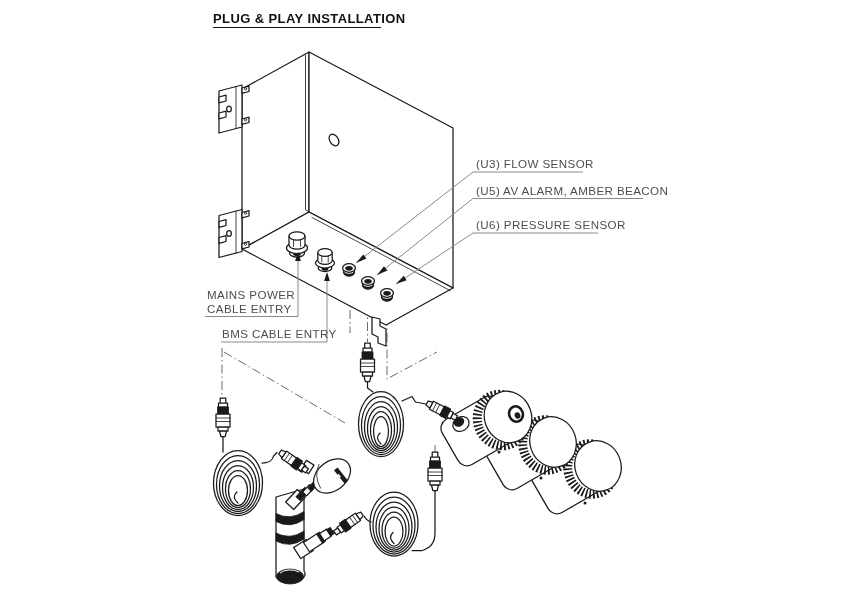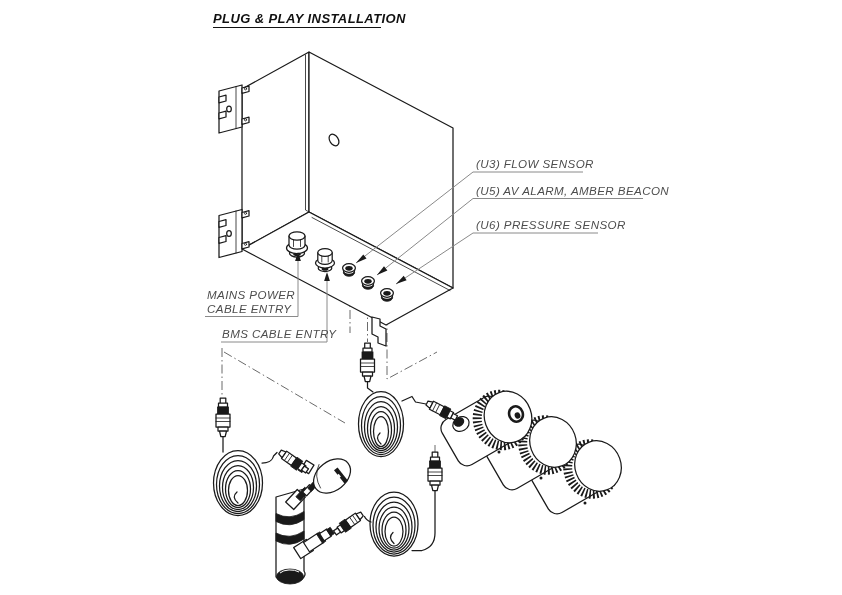"PLUG & PLAY INSTALLATION" .stage { font-style: italic -> none }
